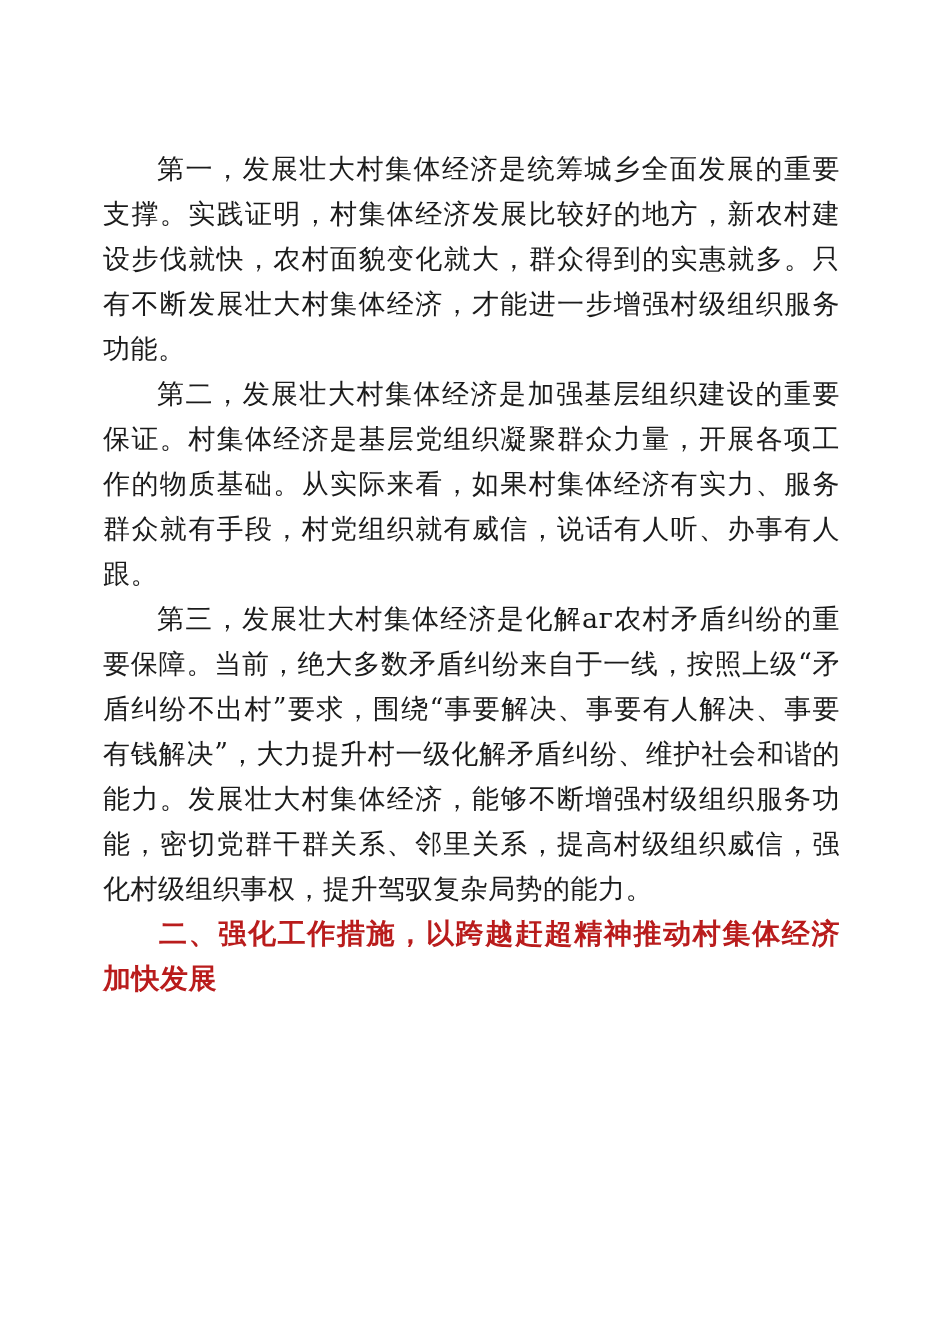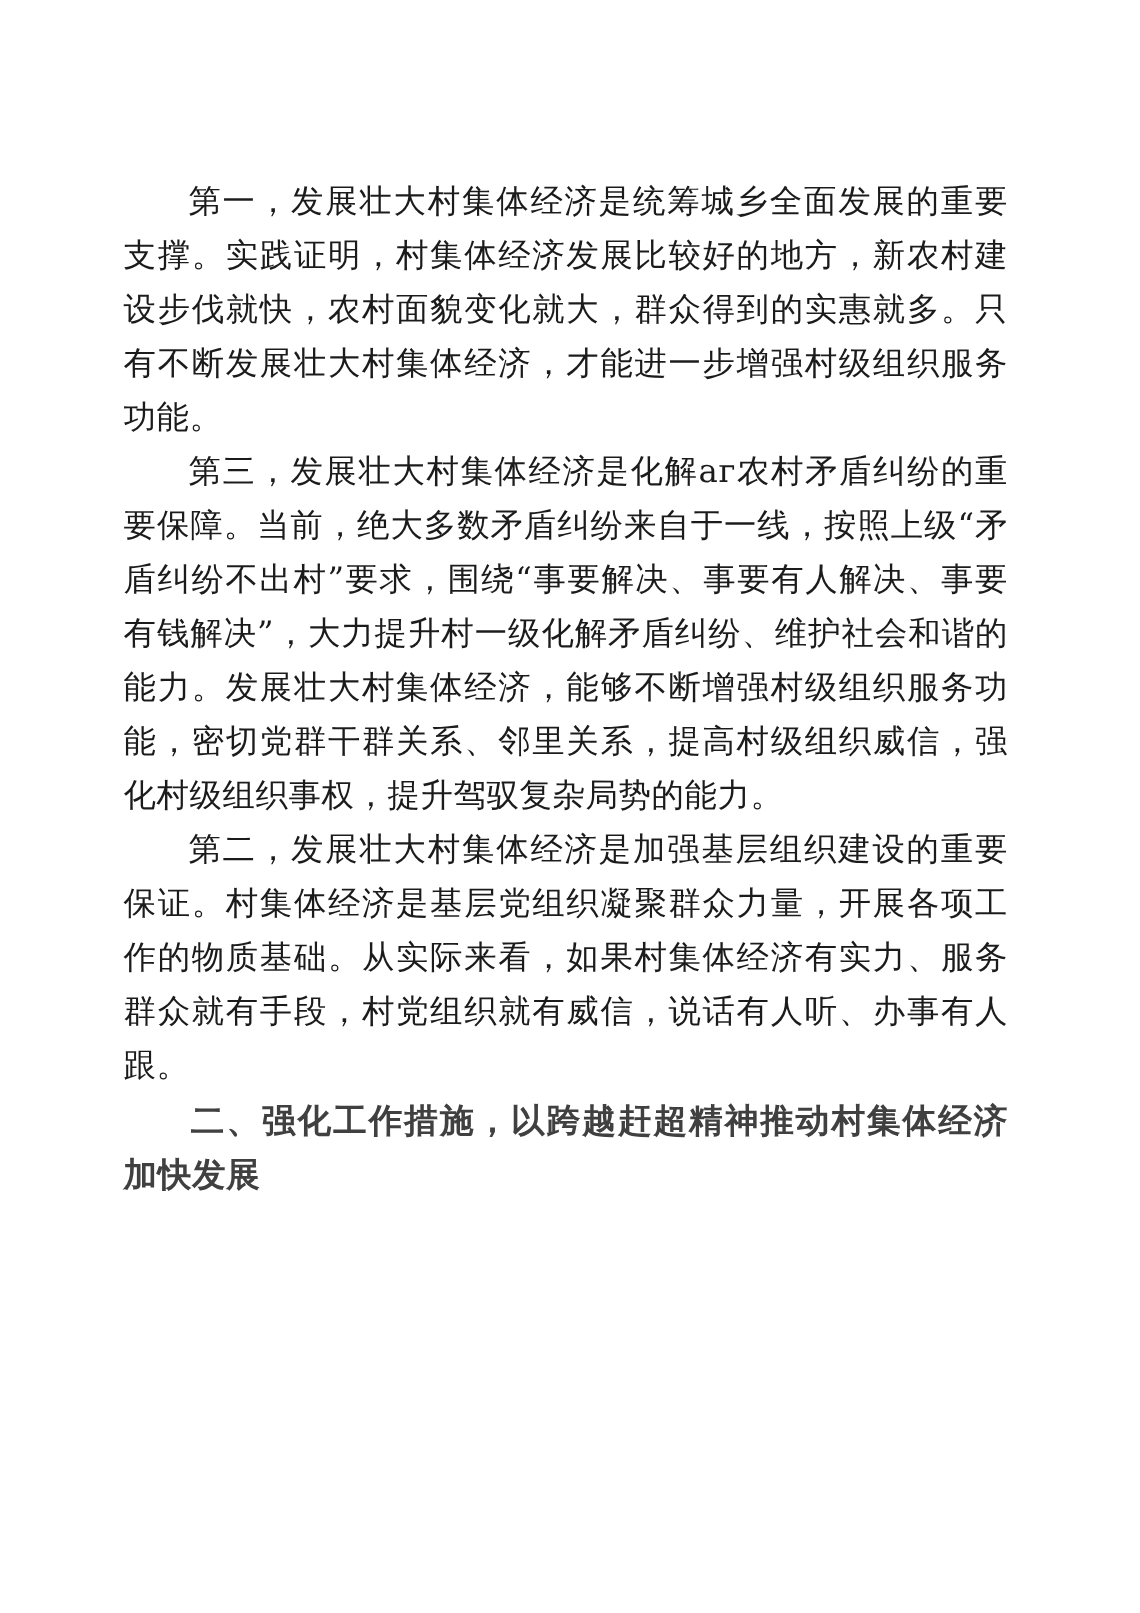"第三，发展壮大村集体经济是化解аг农村矛盾纠纷的重要保障。当前，绝大多数矛盾纠纷" p.para { order: before "第二，发展壮大村集体经济是加强基层组织建设的重要保证。村集体经济是基层党组织凝聚" -> after "第二，发展壮大村集体经济是加强基层组织建设的重要保证。村集体经济是基层党组织凝聚" }
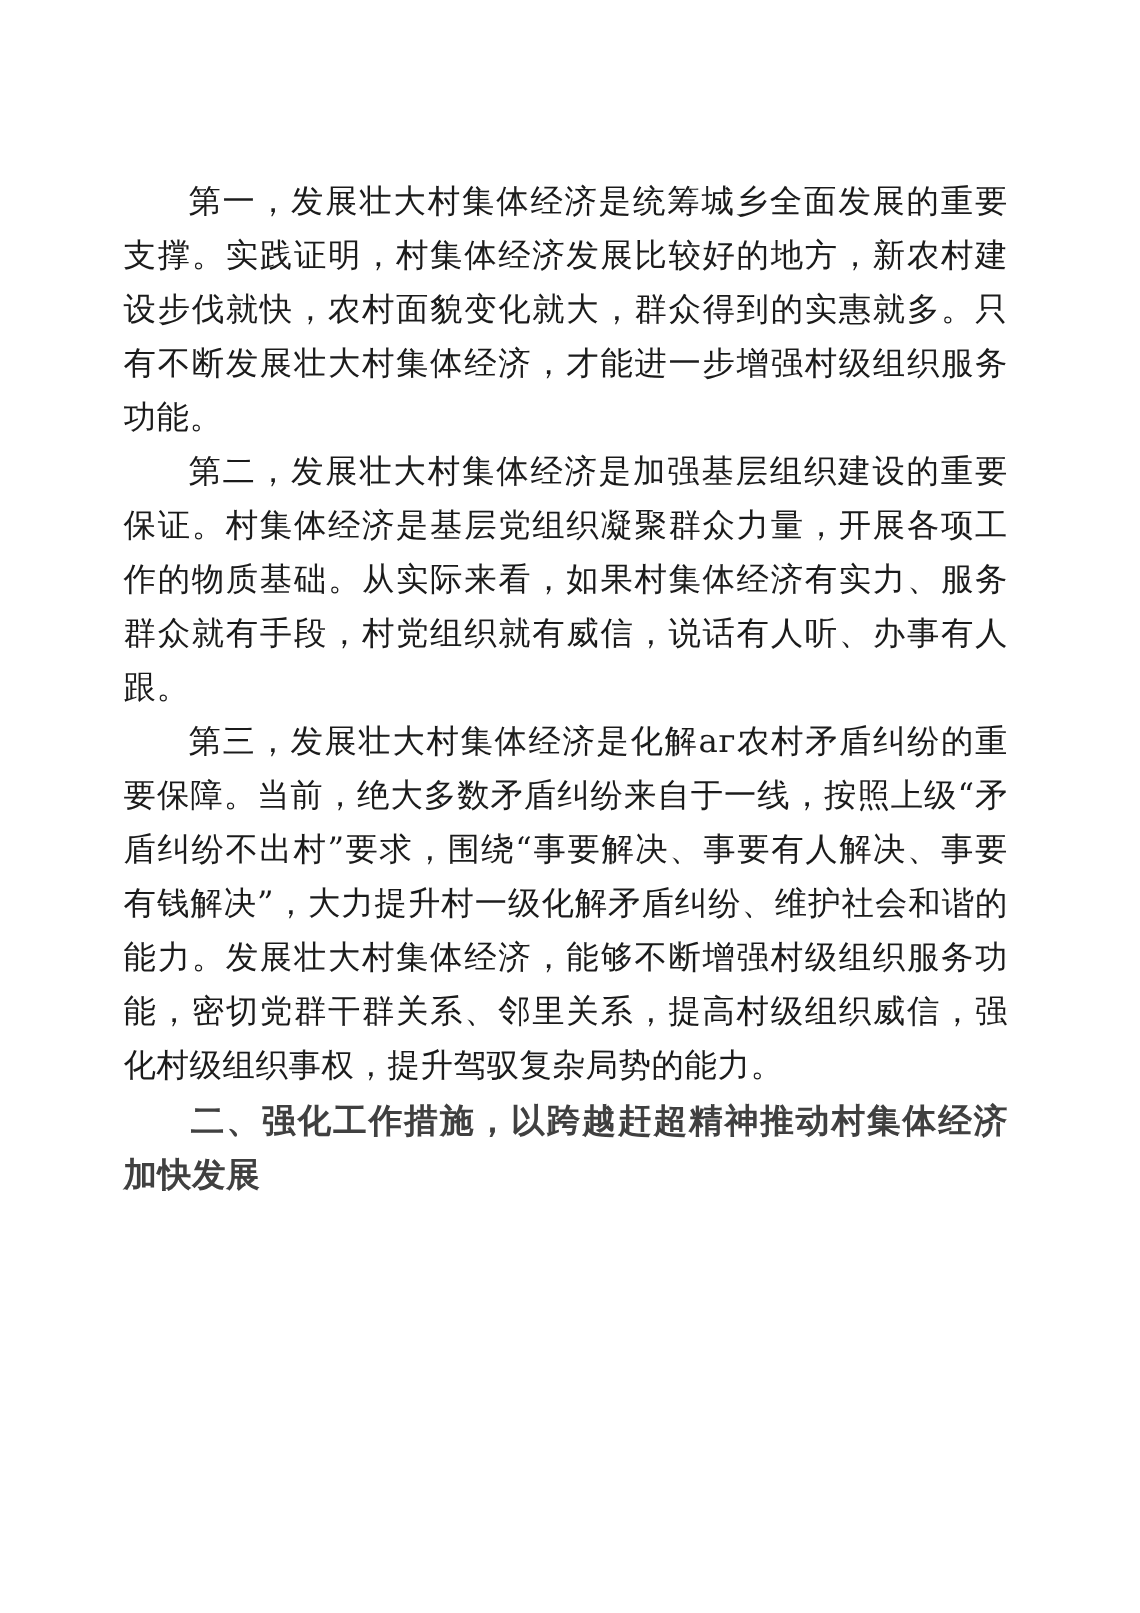"二、强化工作措施，以跨越赶超精神推动村集体经济加快发展" .heading { color: #404040 -> #b91c1c }
